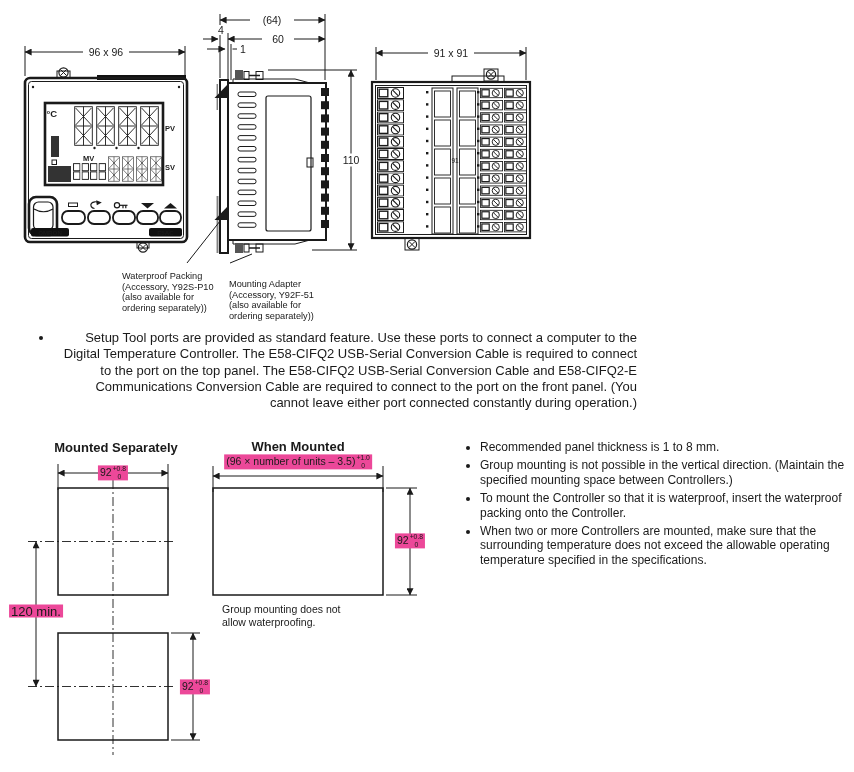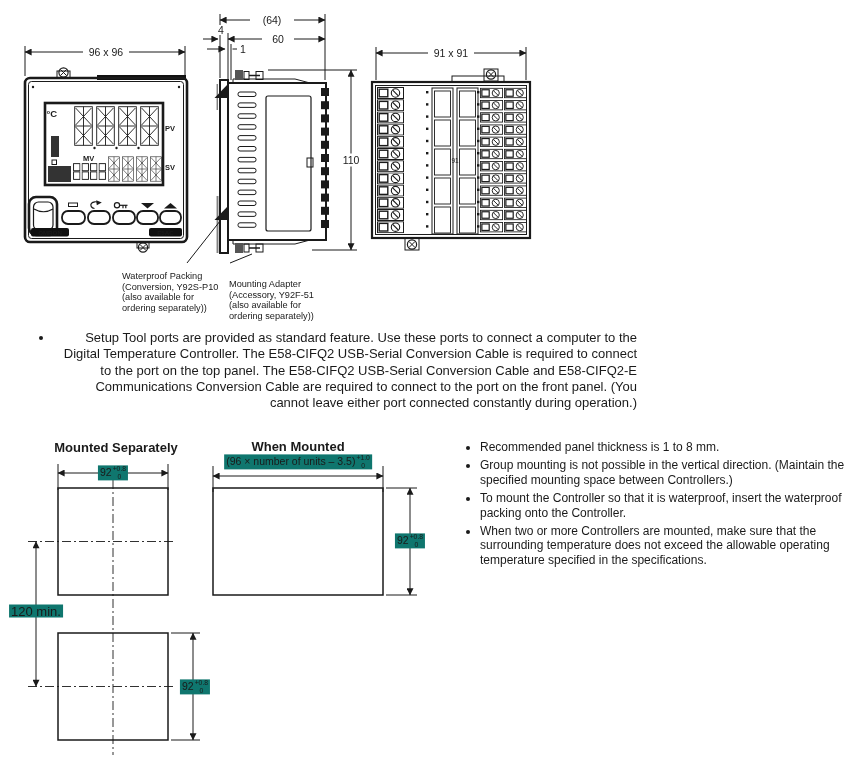"(Conversion, Y92S-P10" div { text: Conversion -> Accessory }
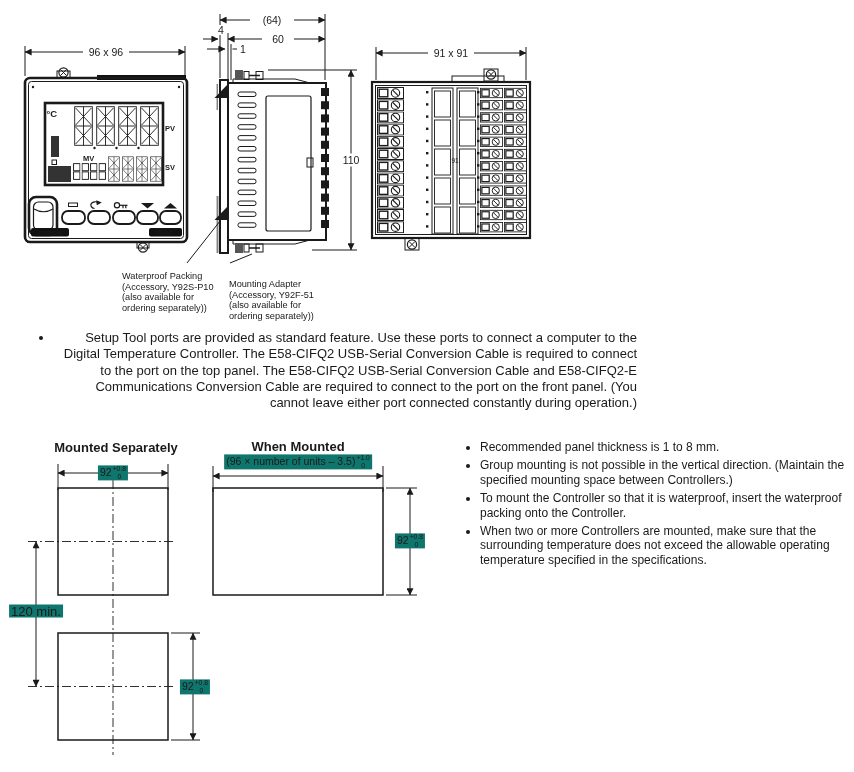"(96 × number of units" .dimlabel { background: #0f766e -> #ec4899 }
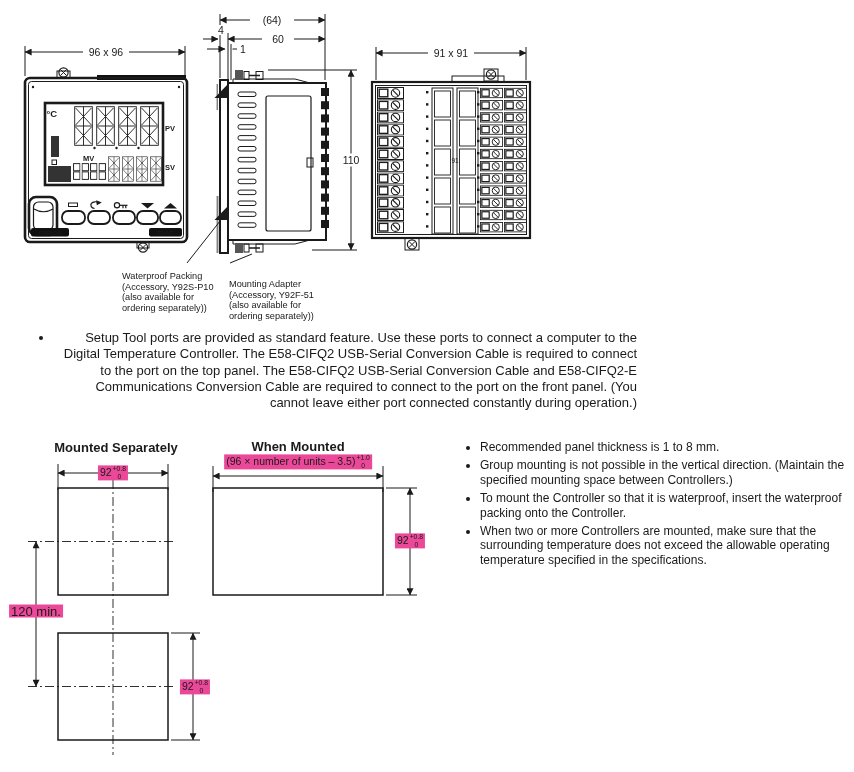"Group mounting does not allow" div.groupnote { html: none -> <div>Group mounting does not allow waterproofing.</div> }
